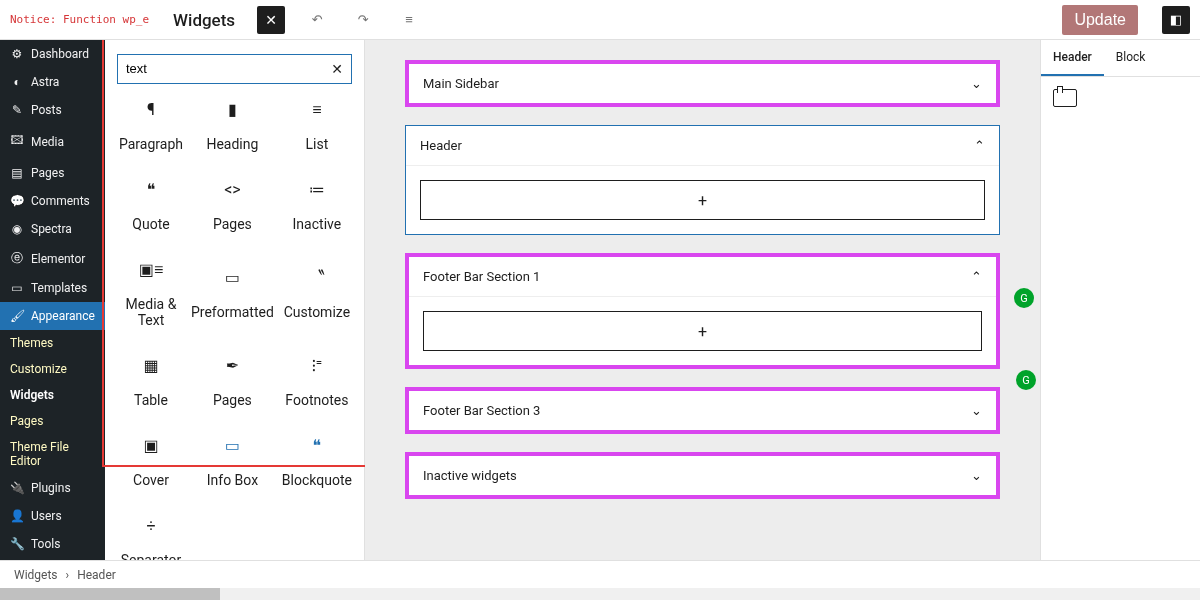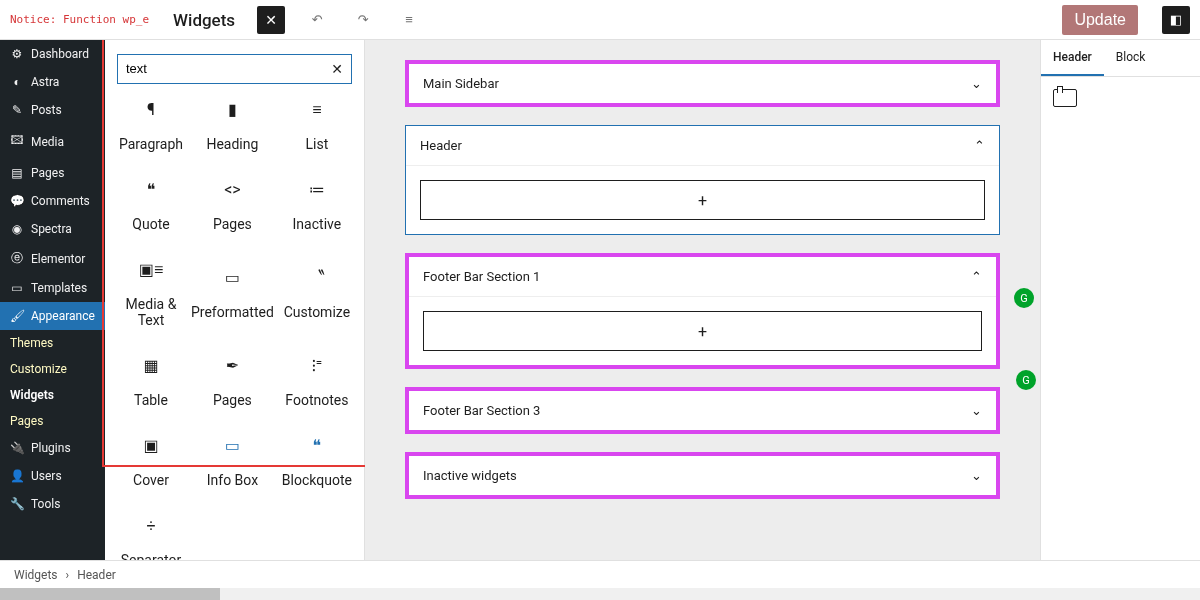"Theme File Editor" div.sb-sub { html: none -> <div>Theme File Editor</div> }
